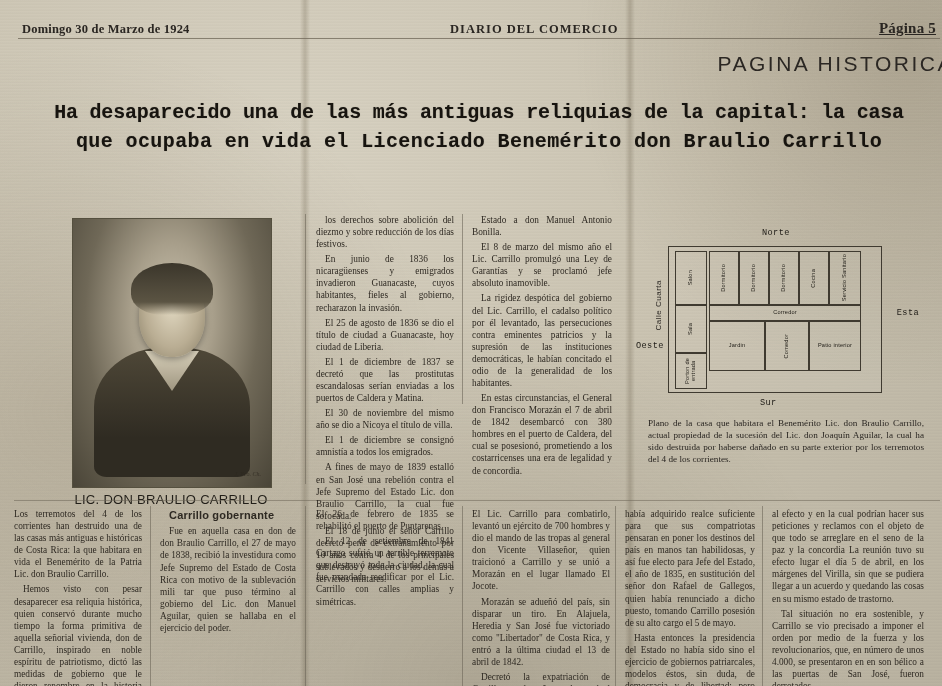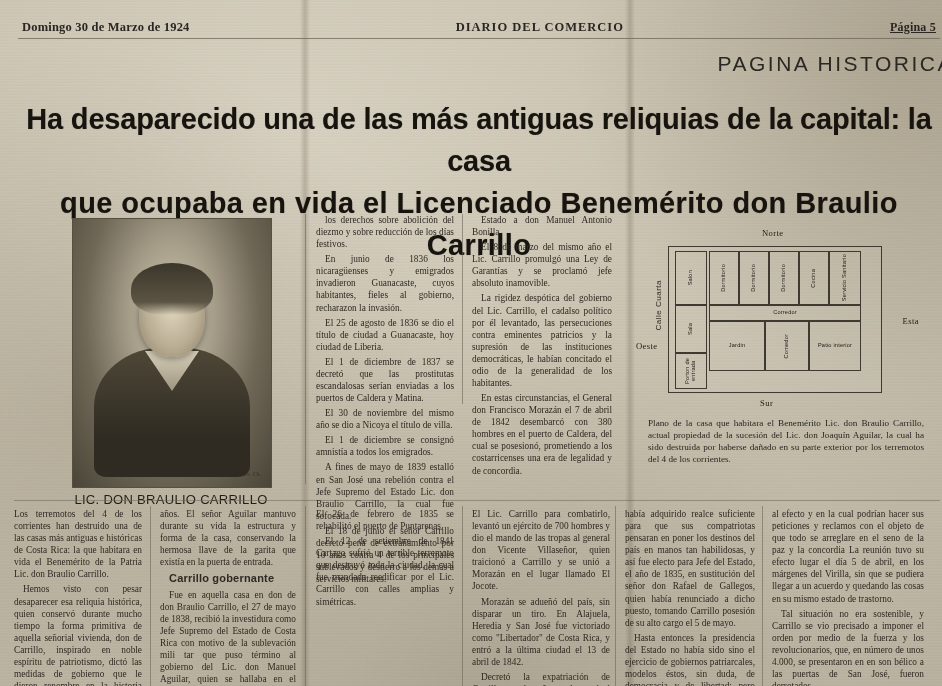"Página 5" .masthead .right { font-size: 12px -> 15px }
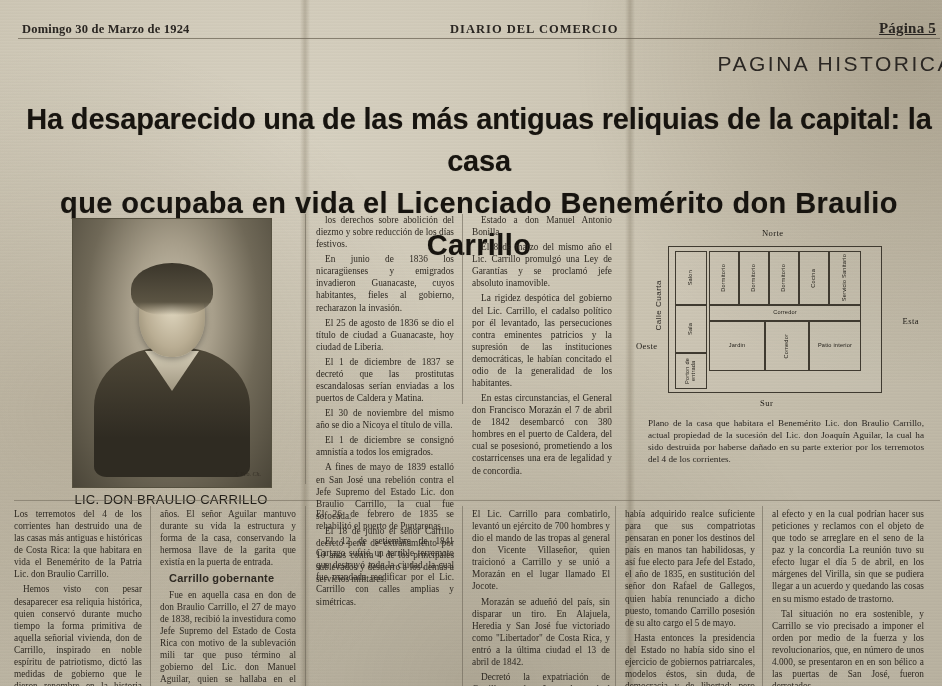"Ha desaparecido una de las" .headline { font-family: Liberation Sans, sans-serif -> Liberation Mono, monospace; font-size: 29px -> 20px }
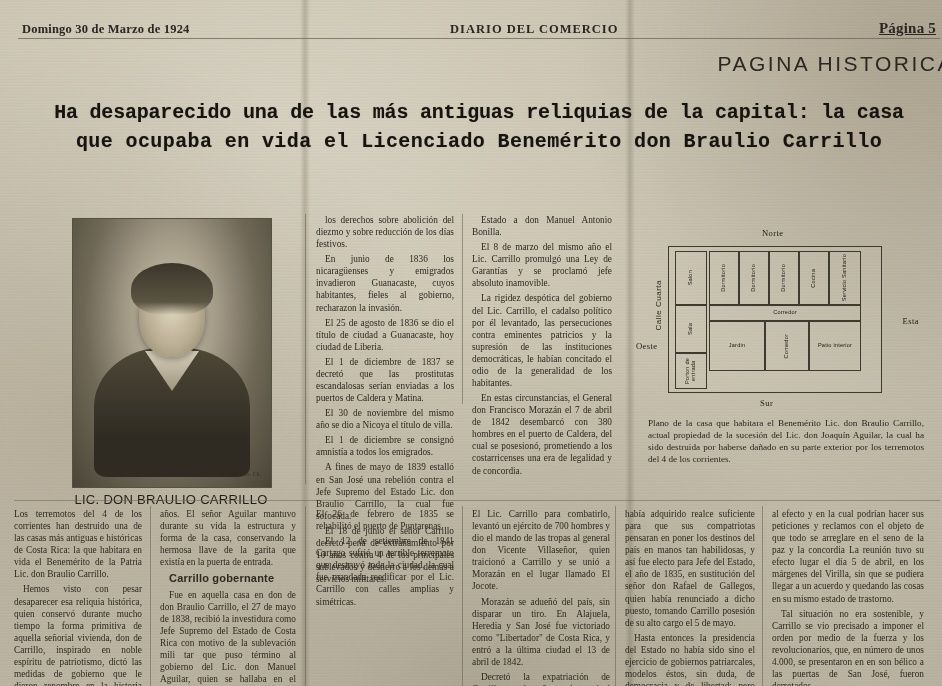"Norte" .plan .dirlabel { font-family: Liberation Serif, serif -> Liberation Mono, monospace }
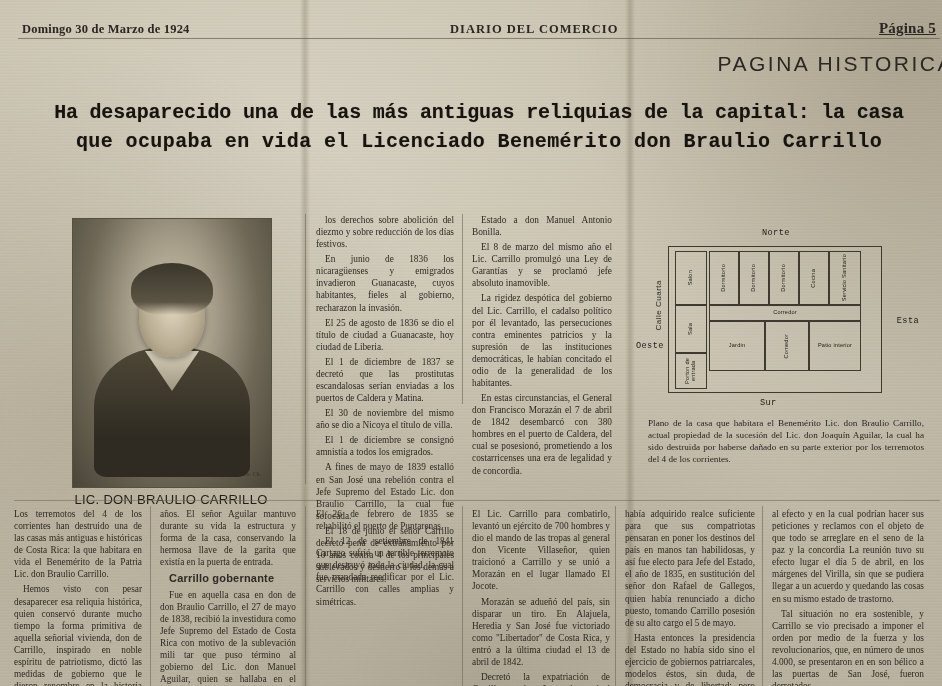"Esta" div.dirlabel { top: 88px -> 80px }
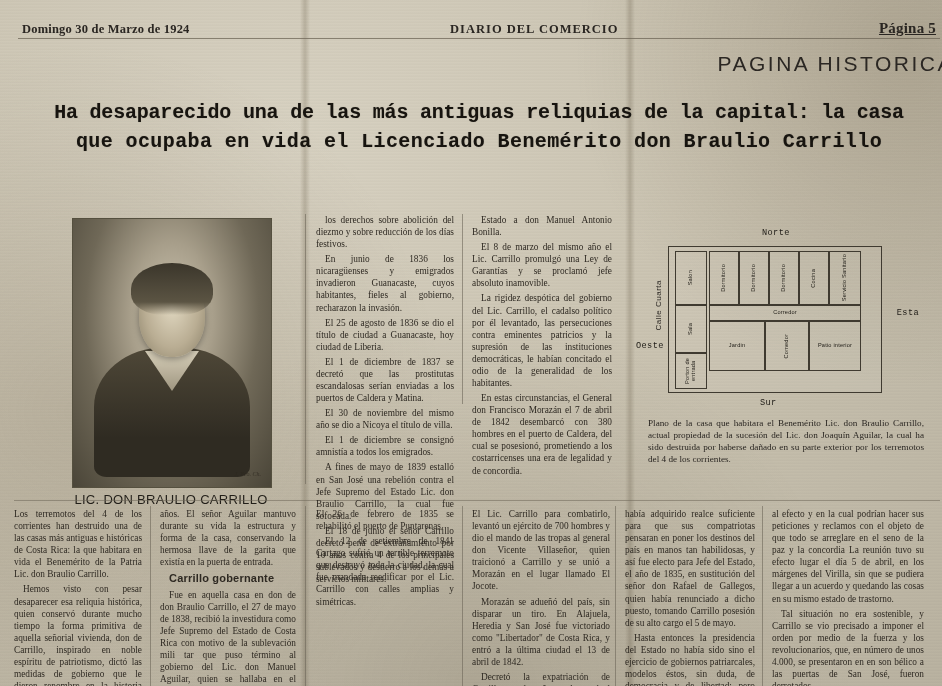"años. El señor Aguilar mantuvo" p.noind { html: <p>años. El señor Aguilar mantuvo durante su vida la estructura y forma de la casa, conservando la hermosa llave de la garita que existía en la puerta de entrada.</p> -> none }
